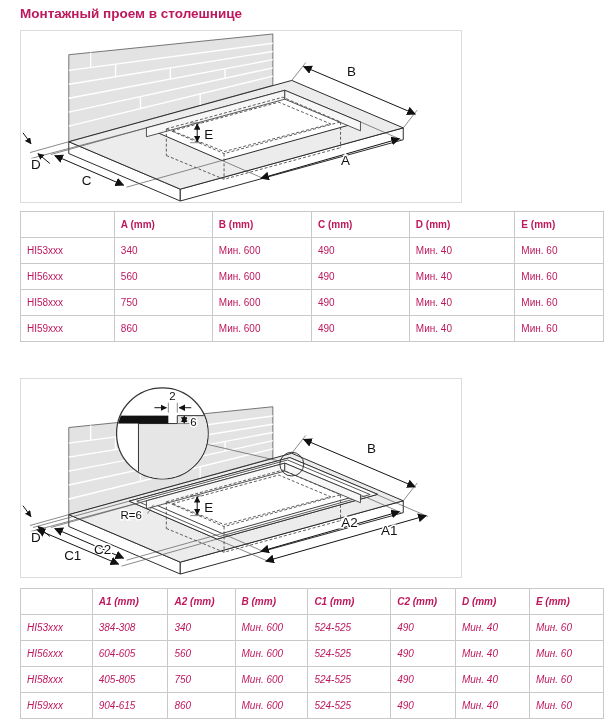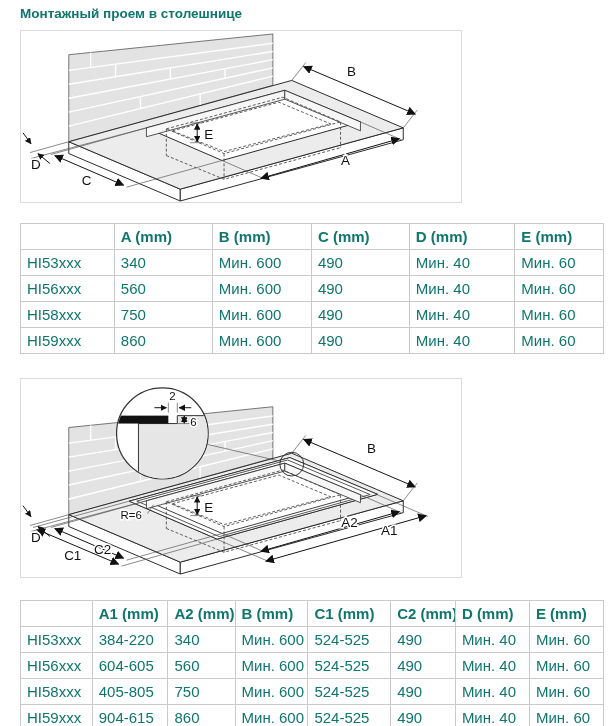"Монтажный проем в столешнице" .page { color: #0f766e -> #be185d }
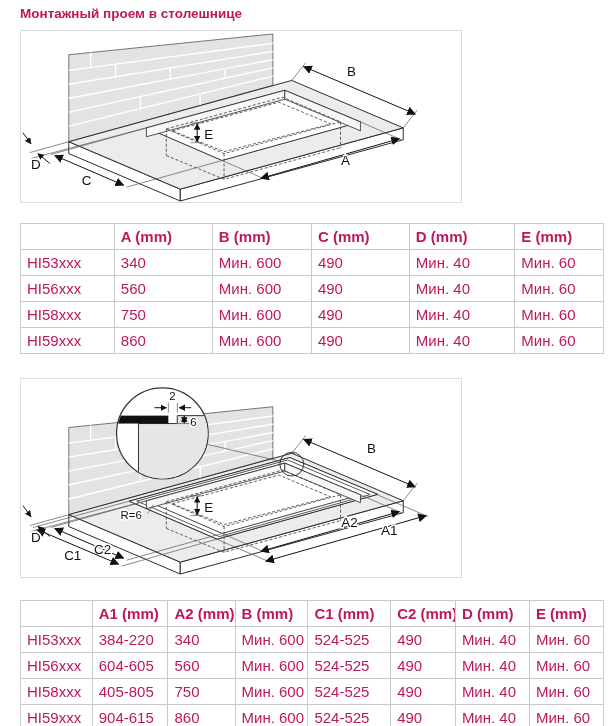"A (mm)" table.dim { font-size: 15px -> 10px; margin-top: 12px -> none }
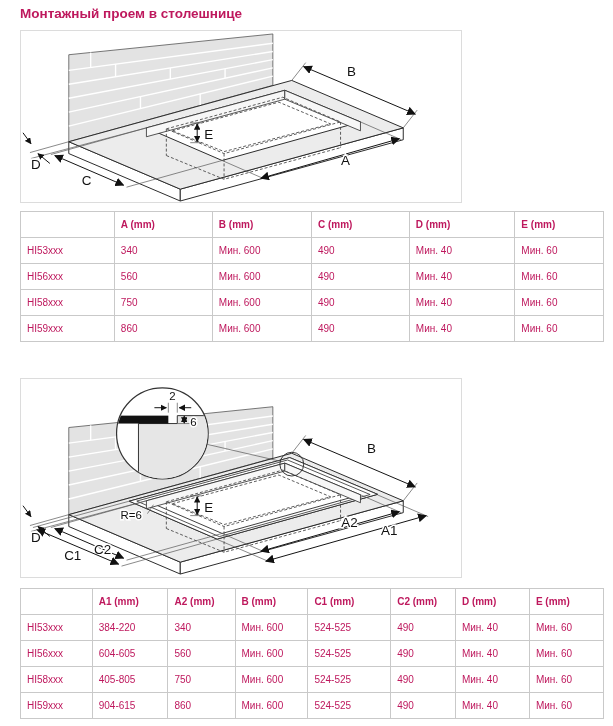"A1 (mm)" #table2 { font-style: none -> italic }
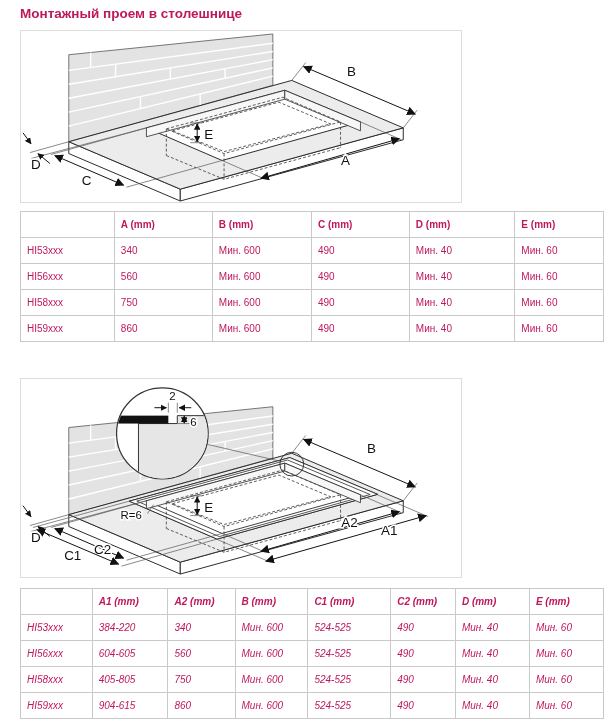"384-220" td { text: 384-220 -> 384-308 }
